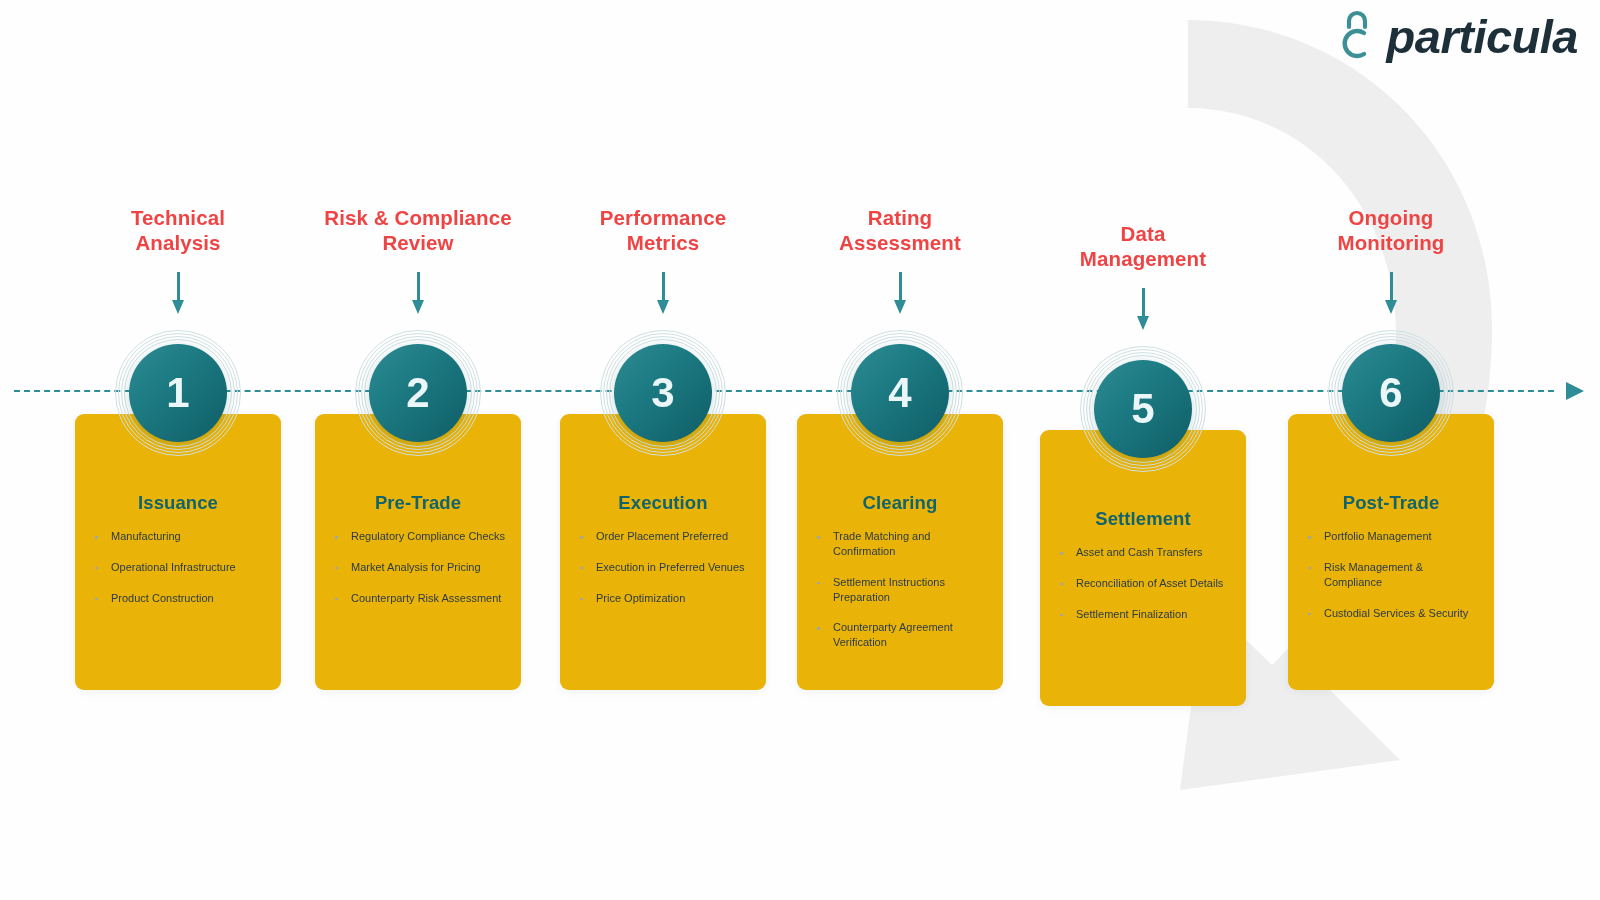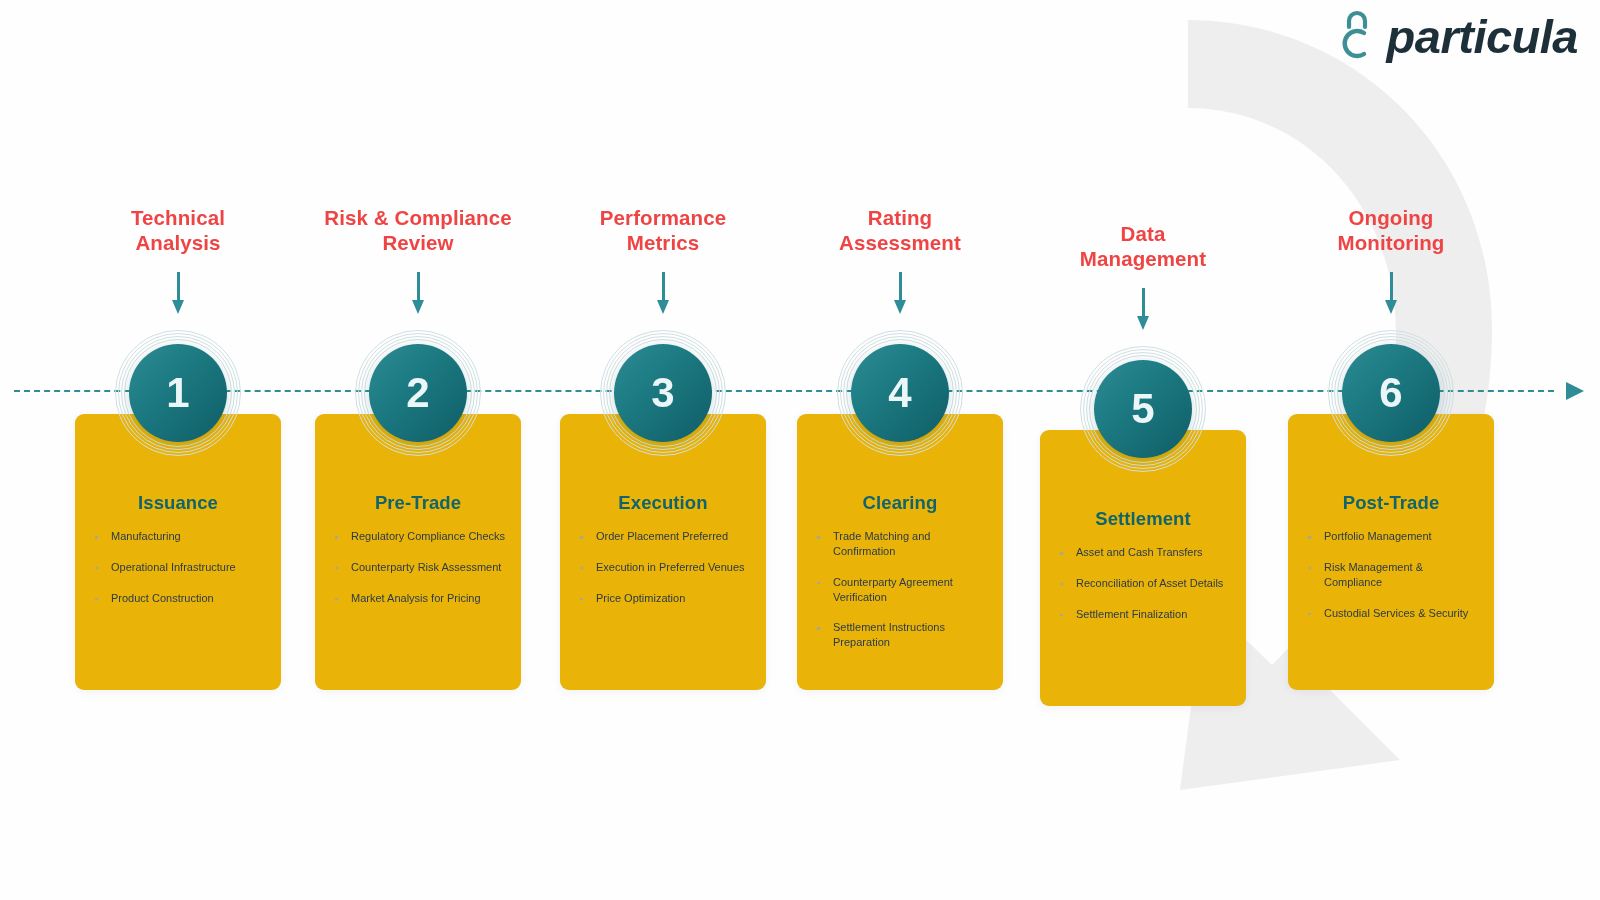"Counterparty Risk Assessment" li { order: before "Market Analysis for Pricing" -> after "Market Analysis for Pricing" }
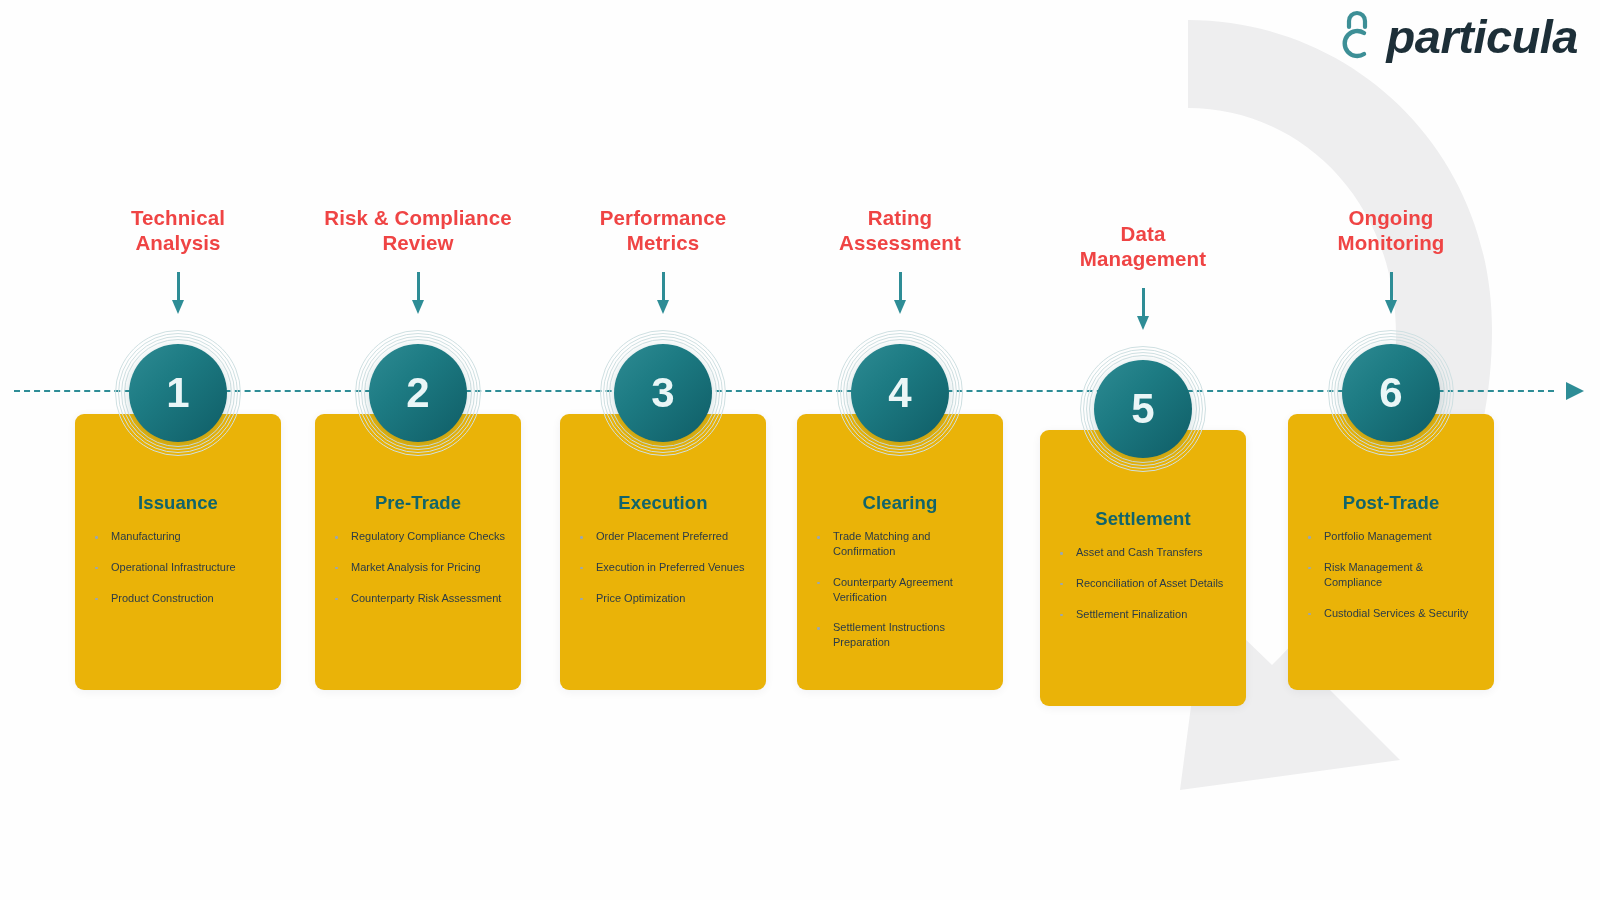"Counterparty Agreement Verification" li { order: before "Settlement Instructions Preparation" -> after "Settlement Instructions Preparation" }
